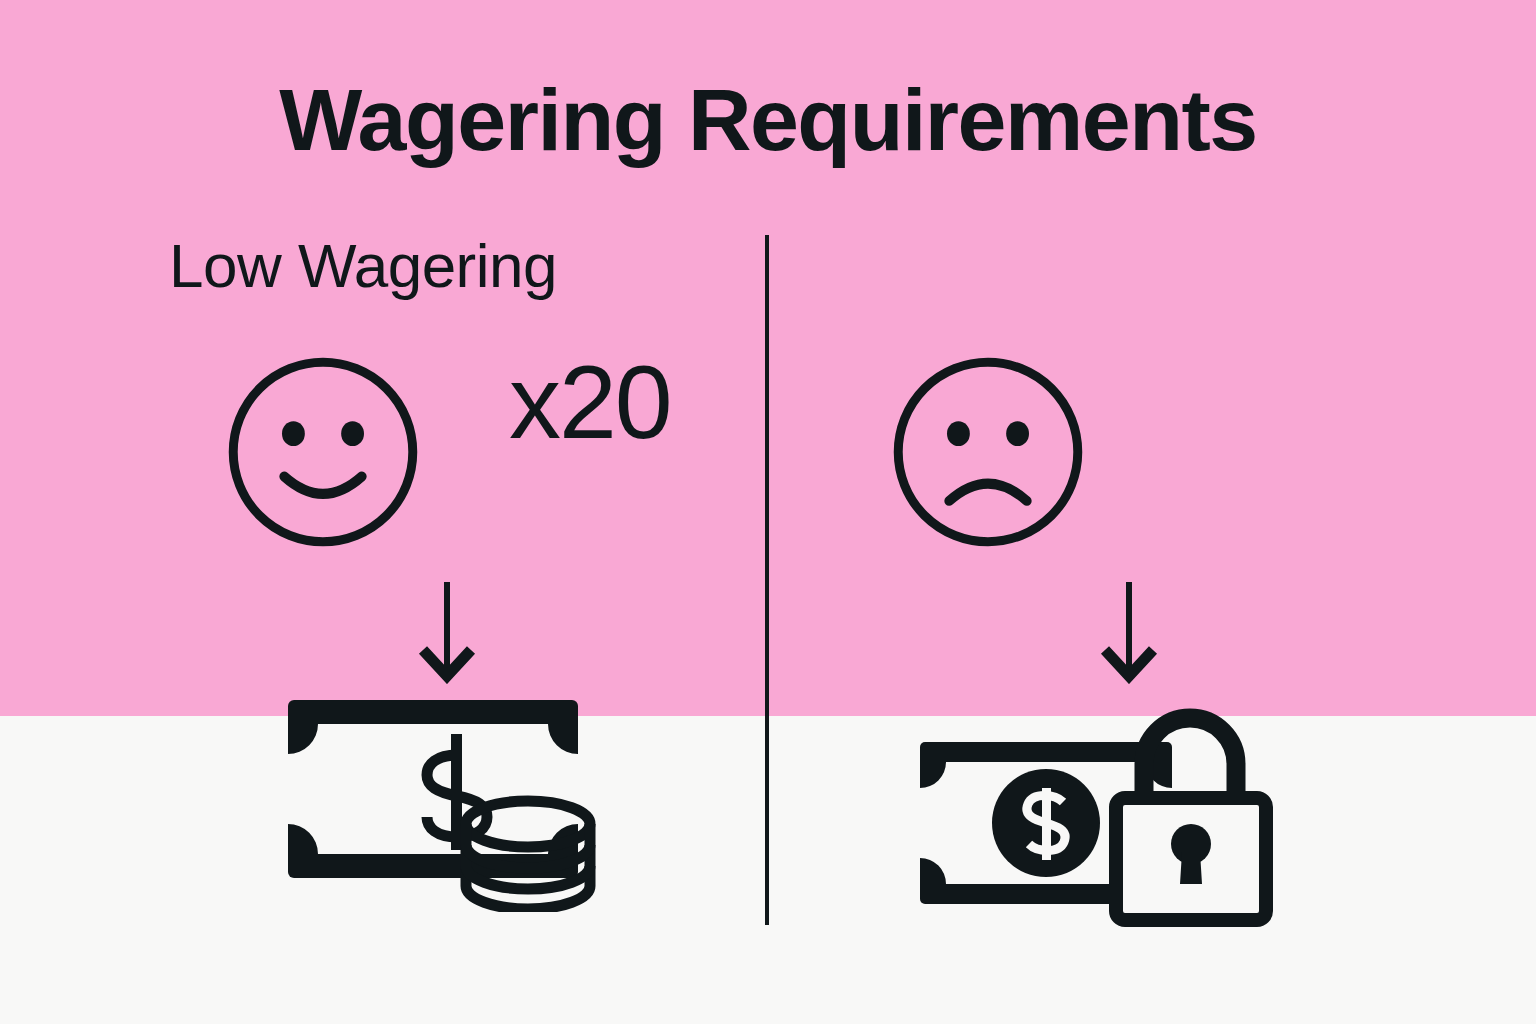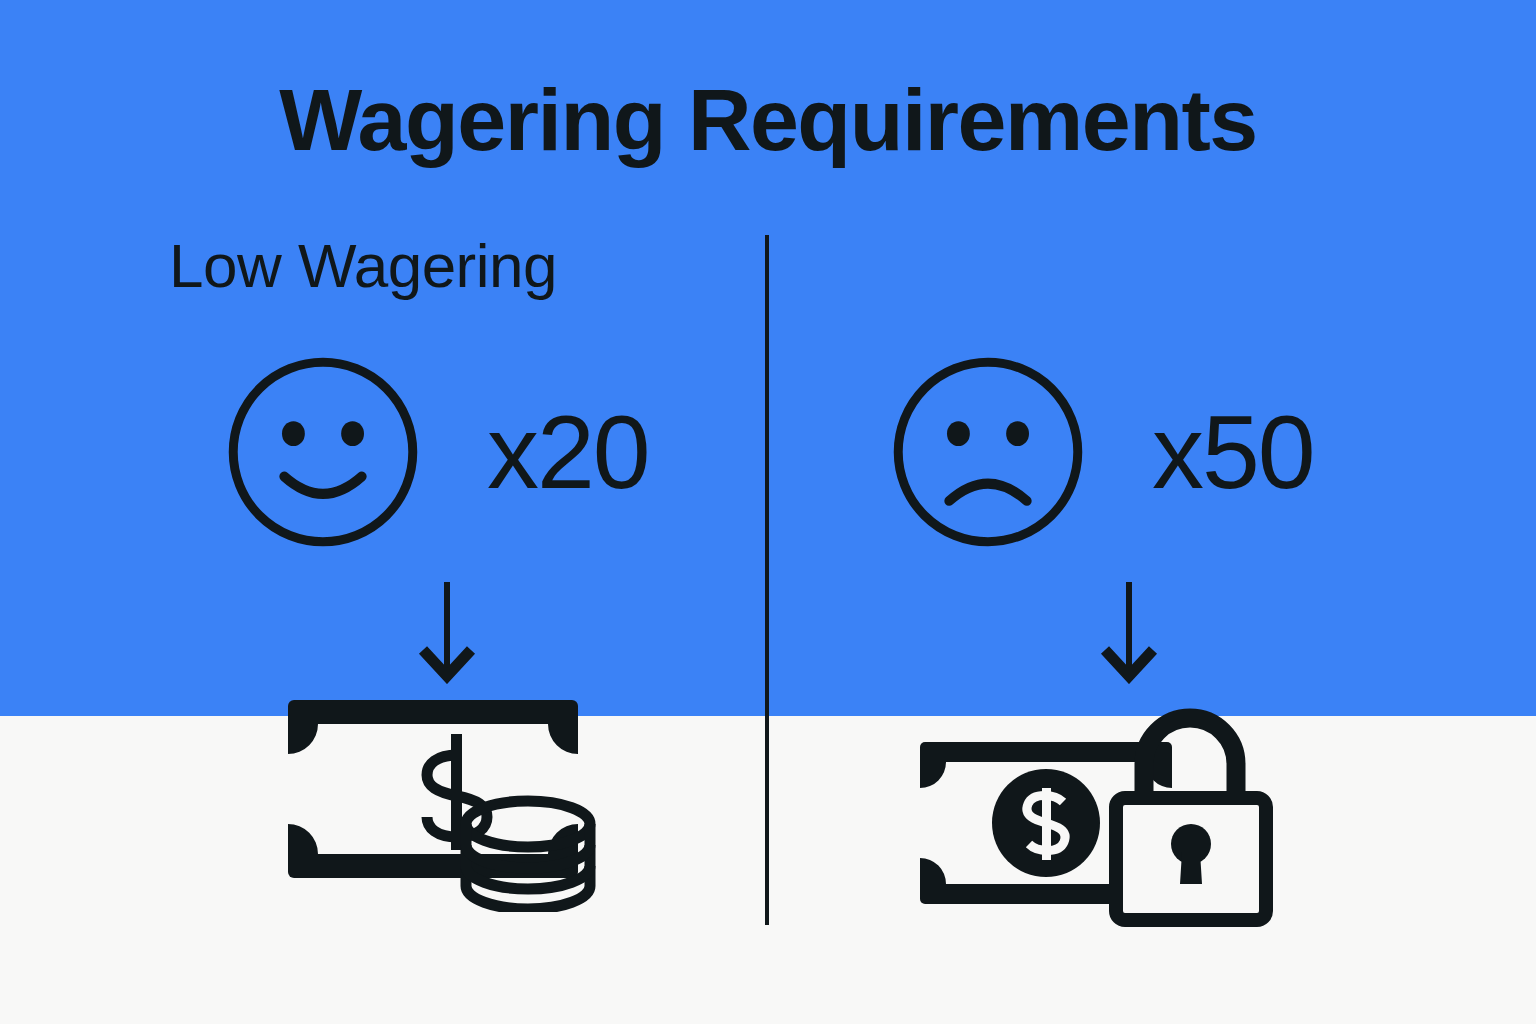"Wagering Requirements" .infographic { background: #3b82f6 -> #f9a8d4 }
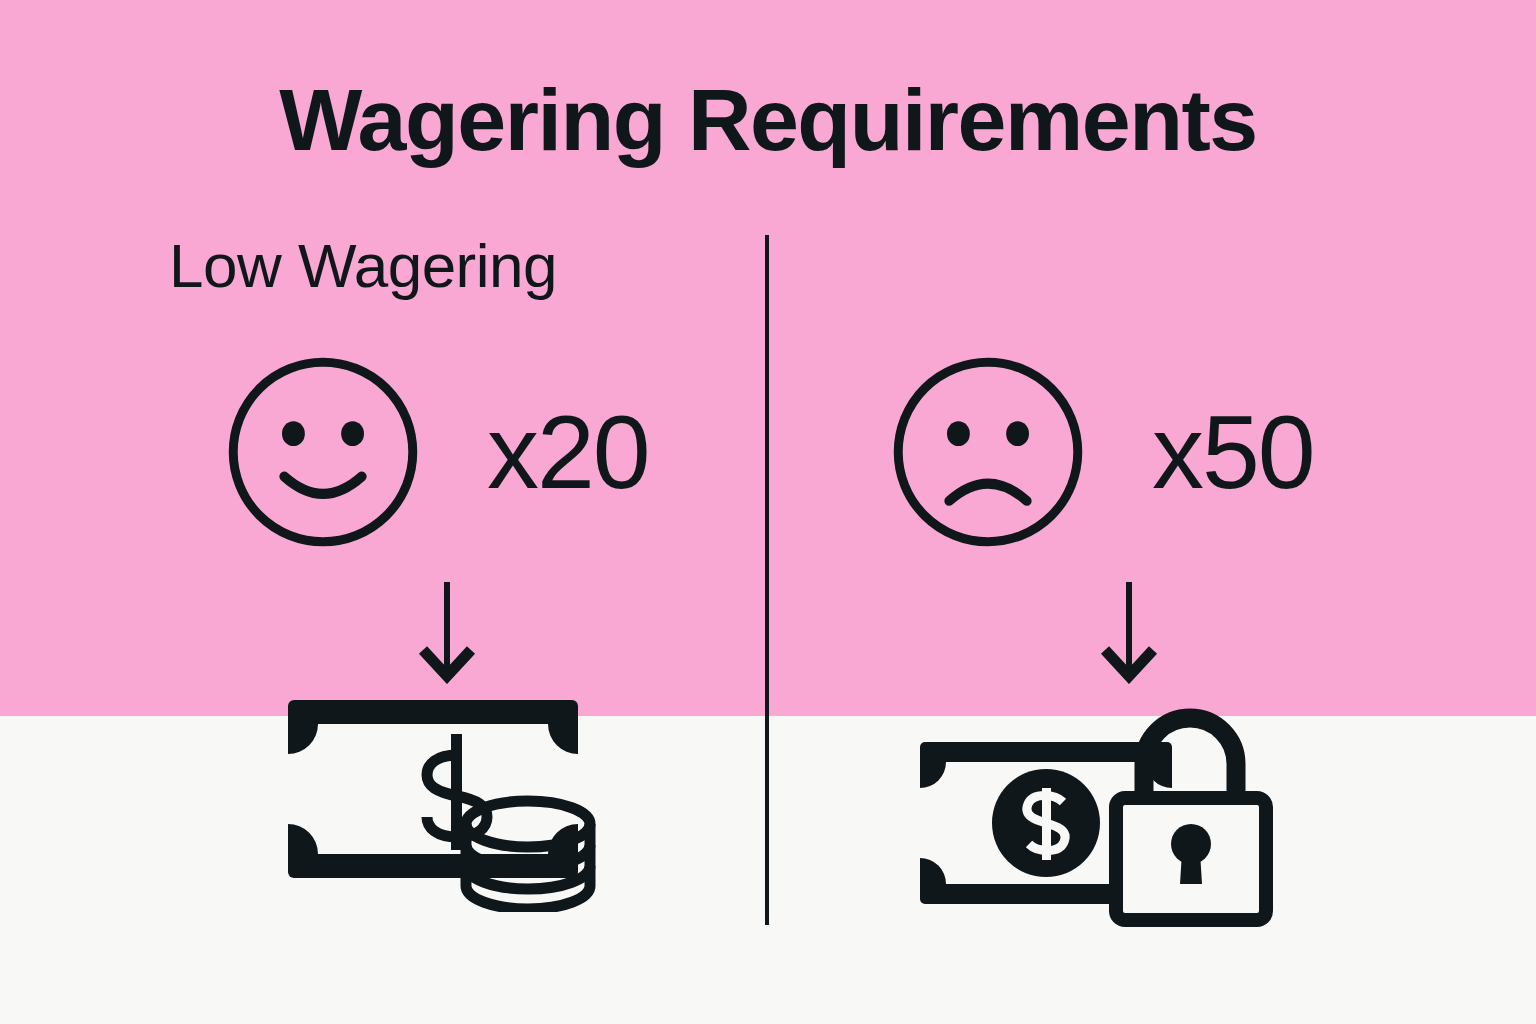"x20" .face-row { align-items: center -> none; gap: 62px -> 84px }
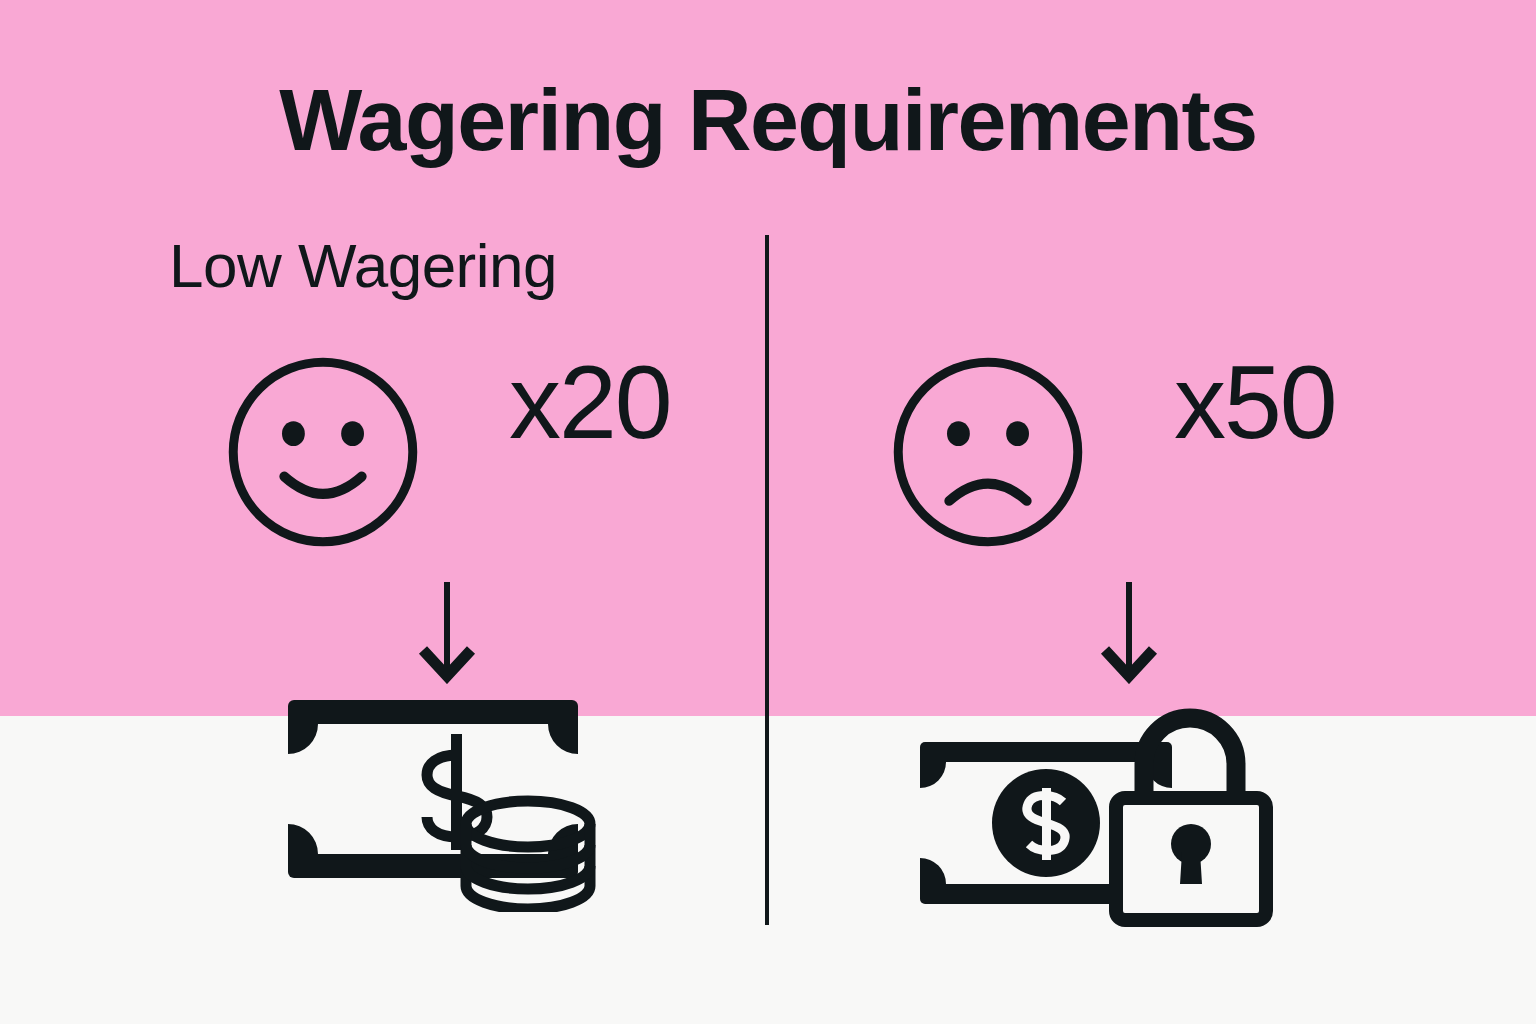"x50" span.multiplier { html: <span>x50</span> -> none }
